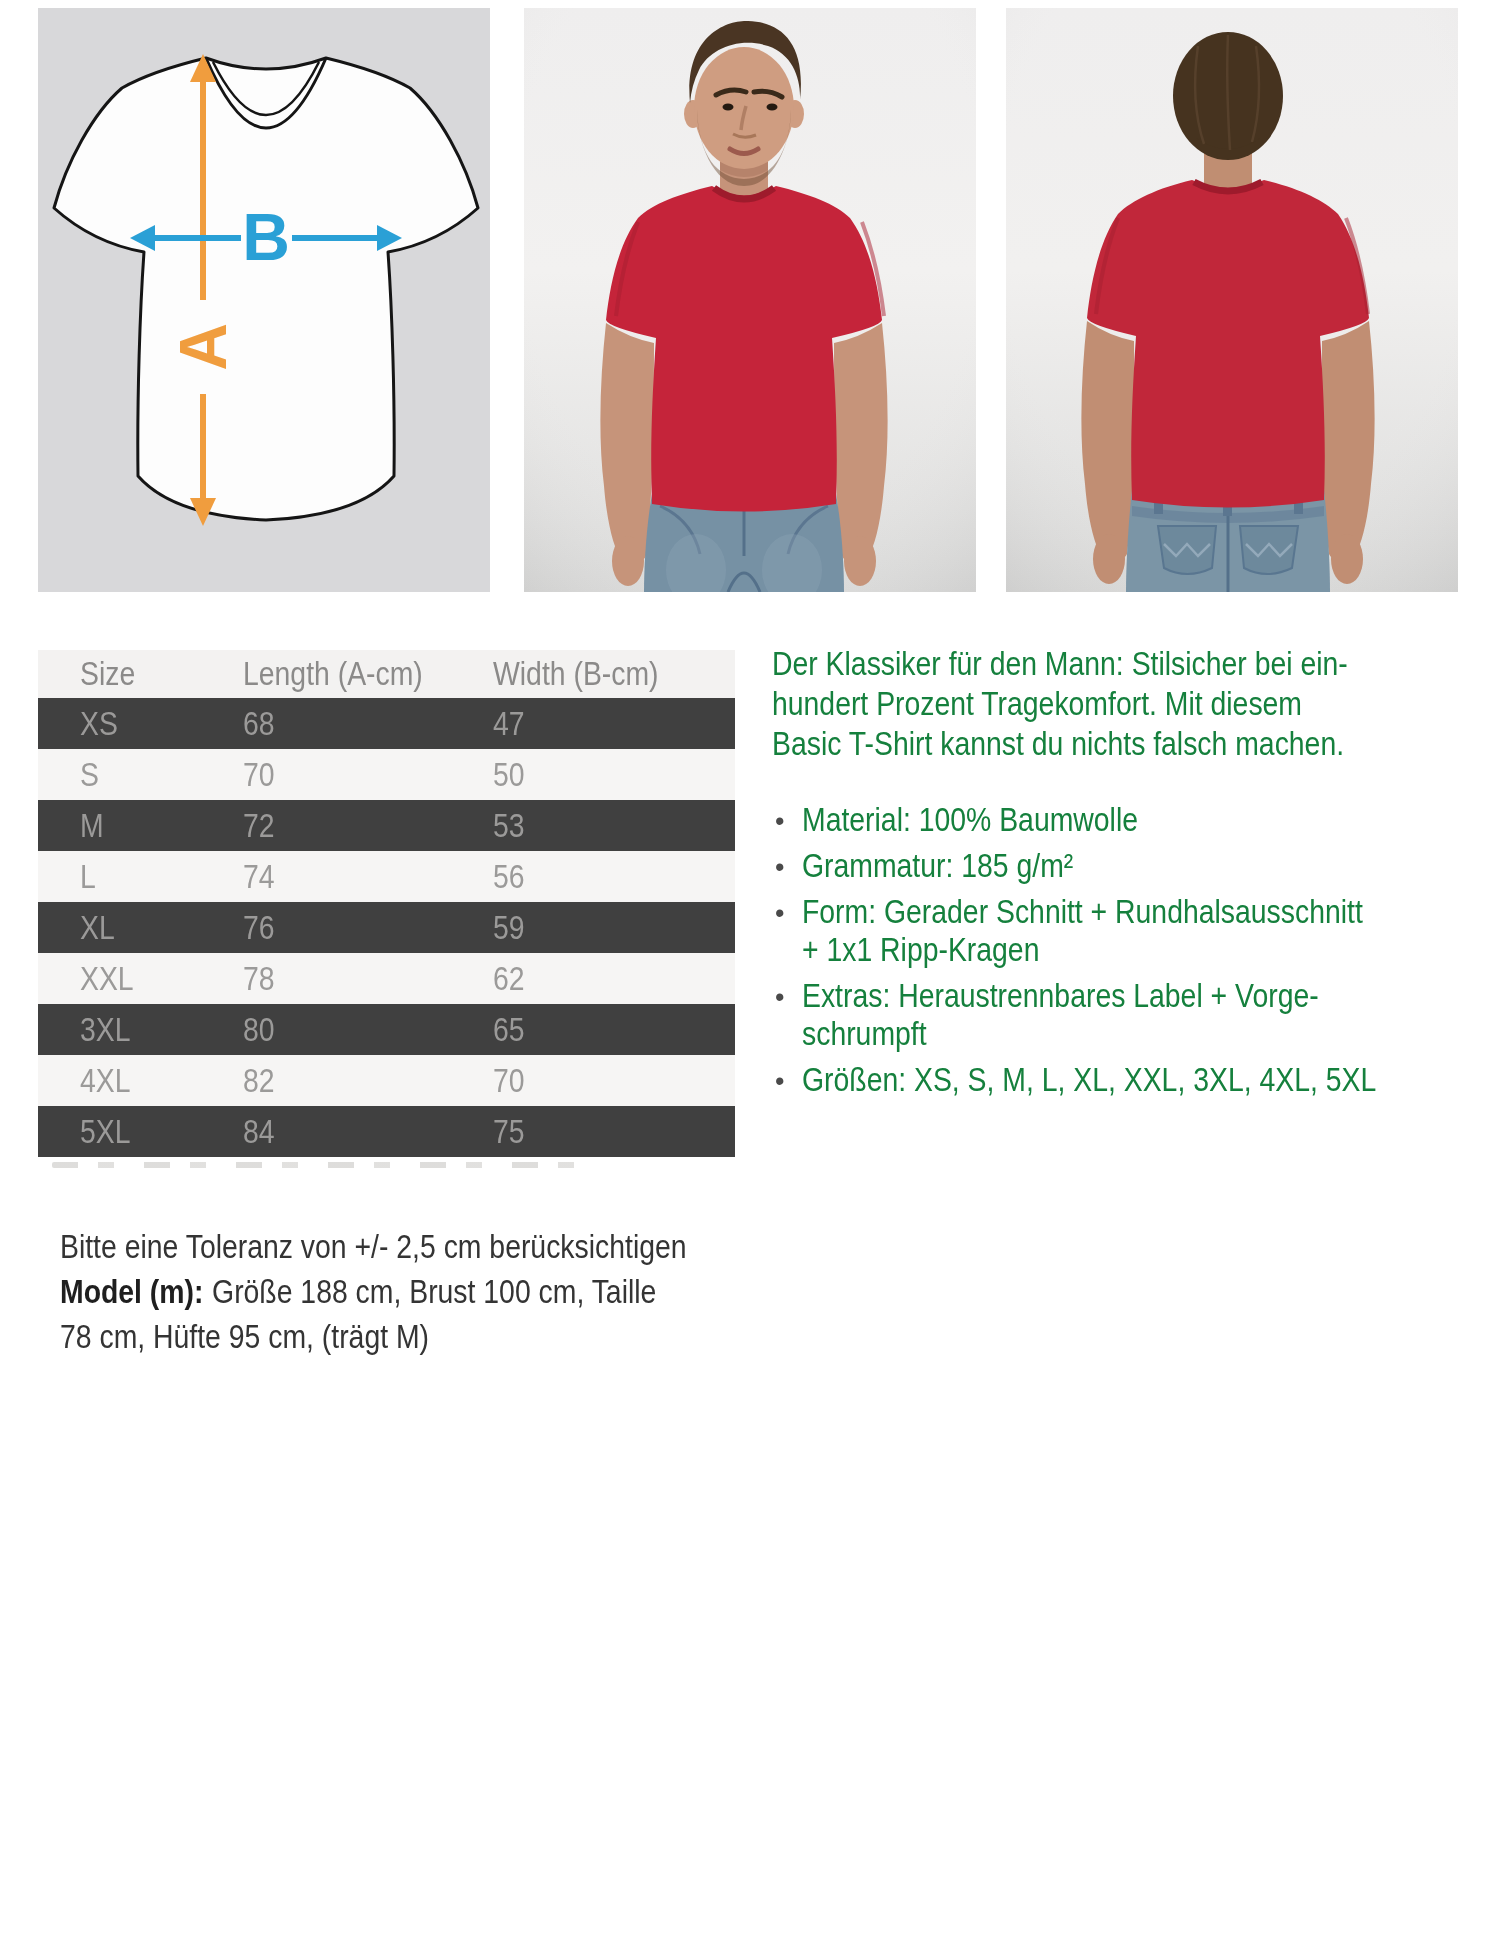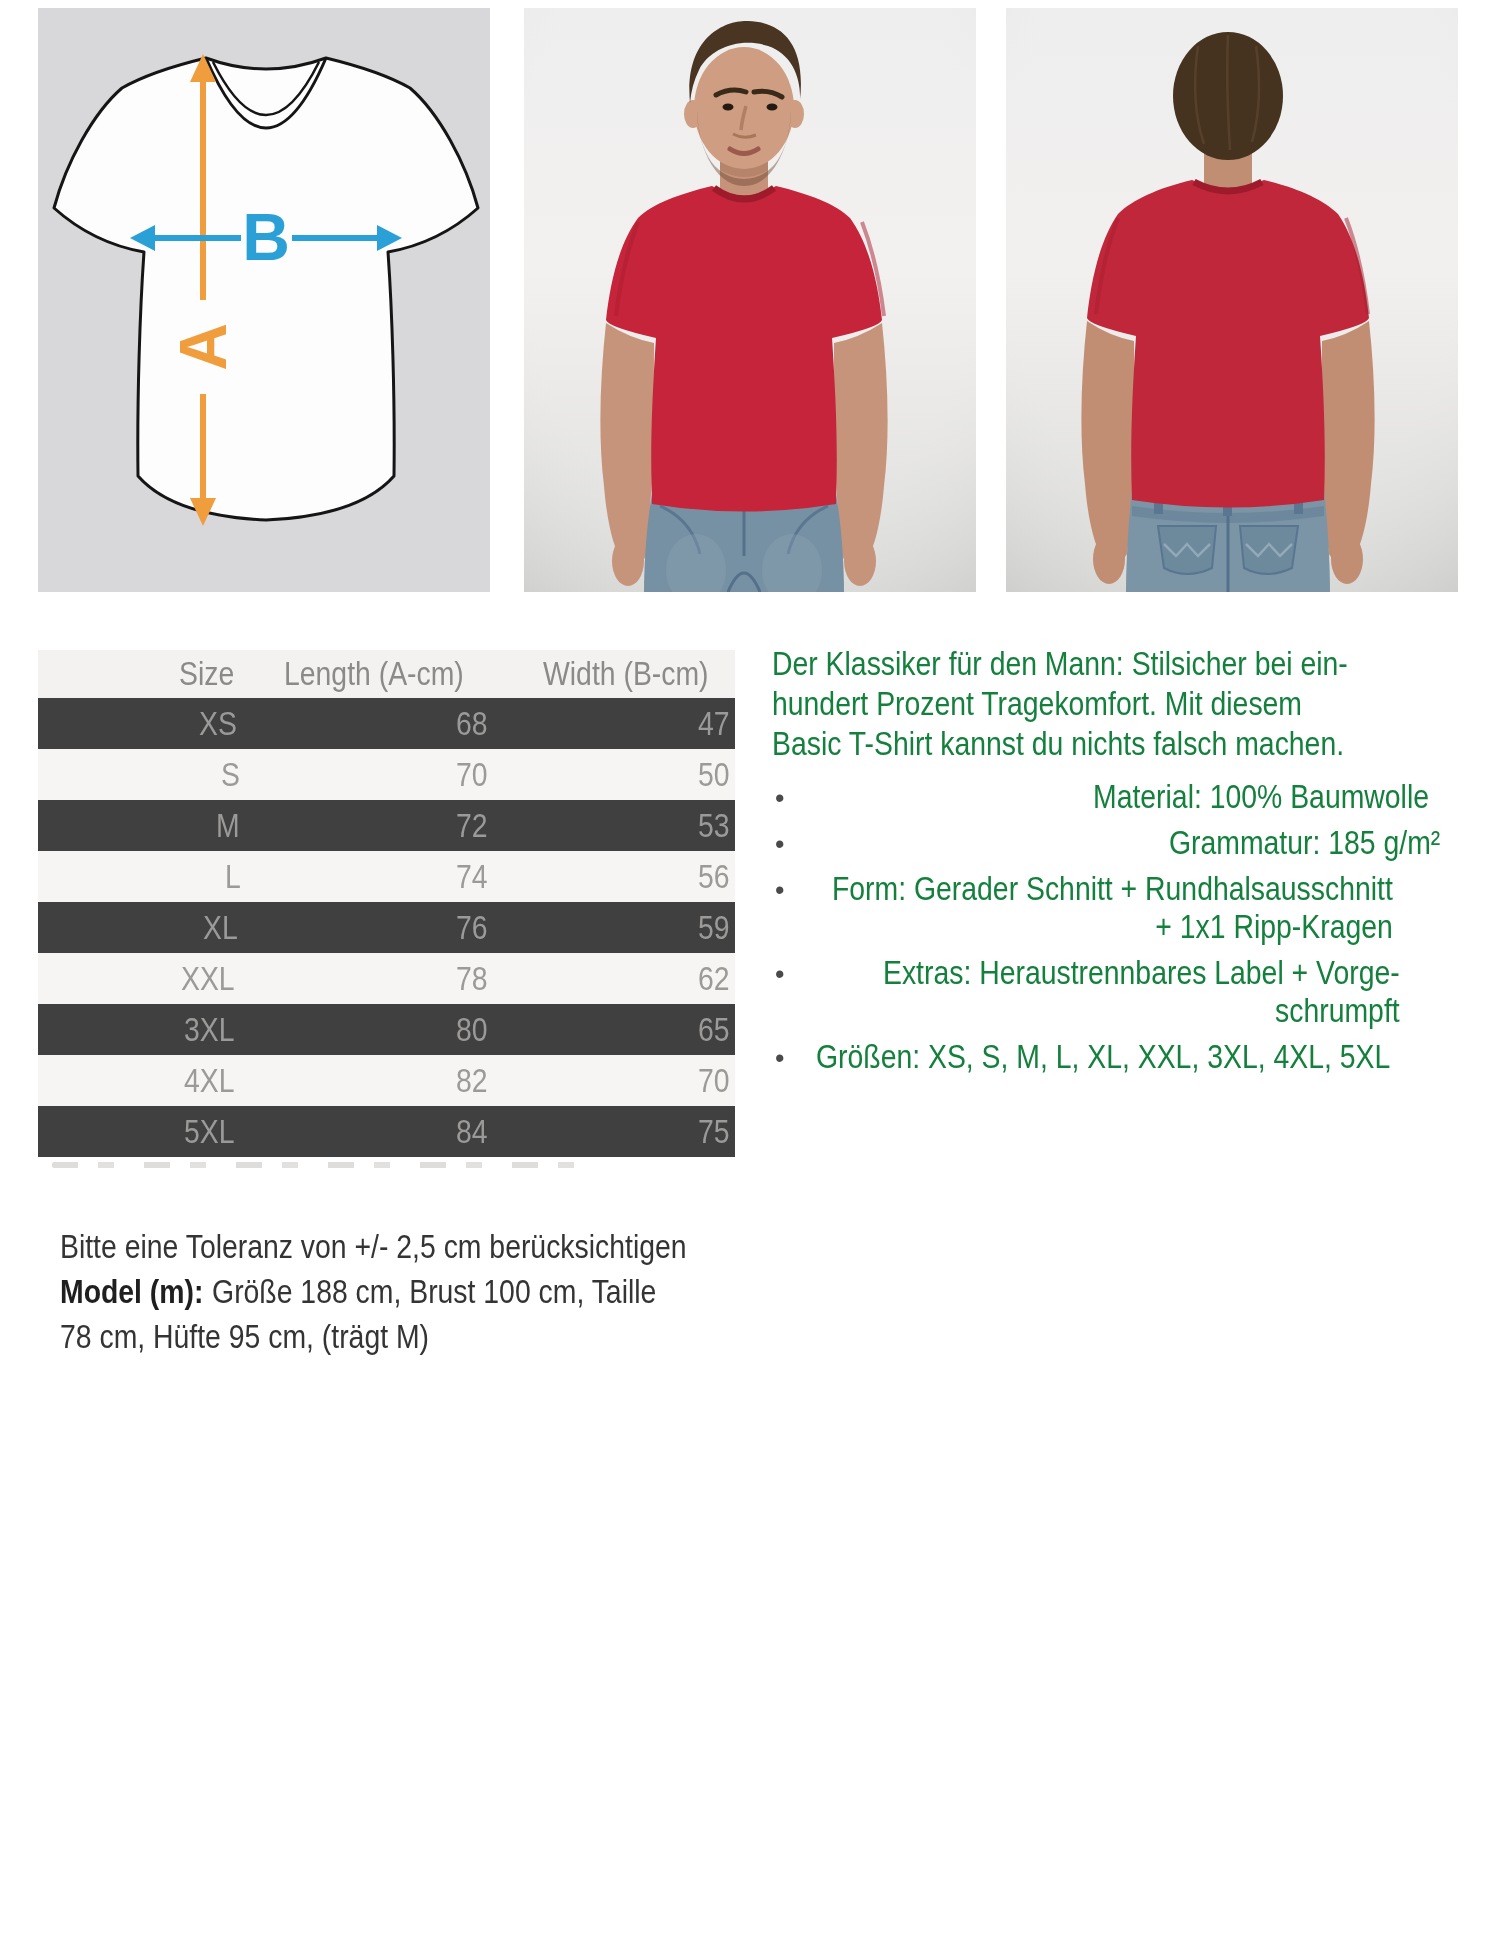"Size" .size-table th, .size-table td { text-align: right -> left }
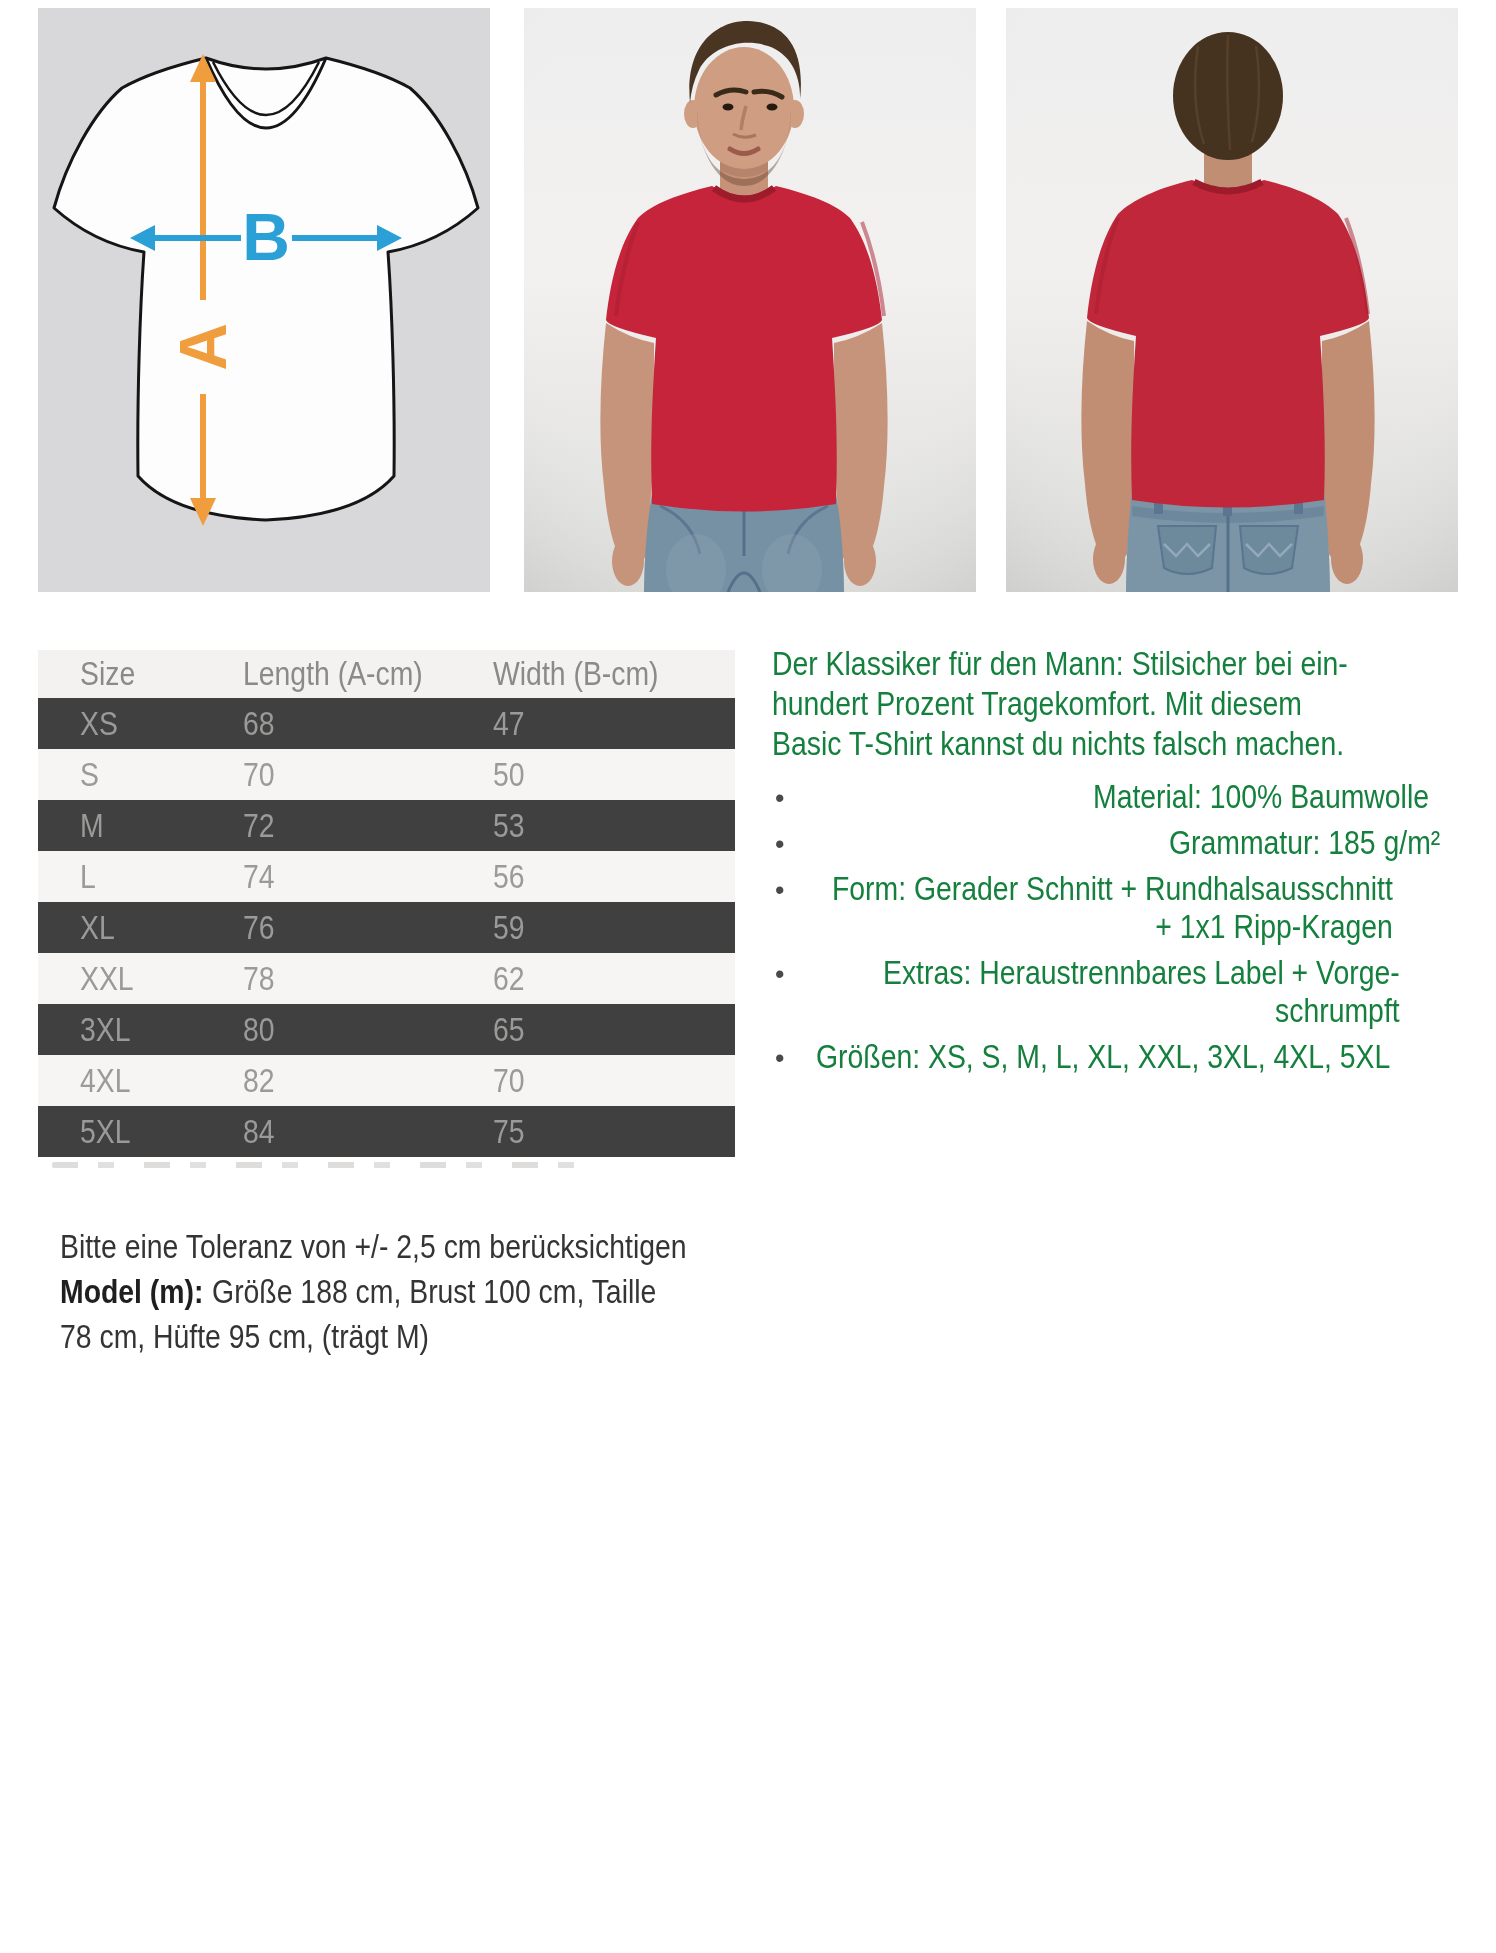"Material: 100% Baumwolle" .desc ul { margin: 14px 0 0 0 -> 37px 0 0 0; text-align: right -> none }
